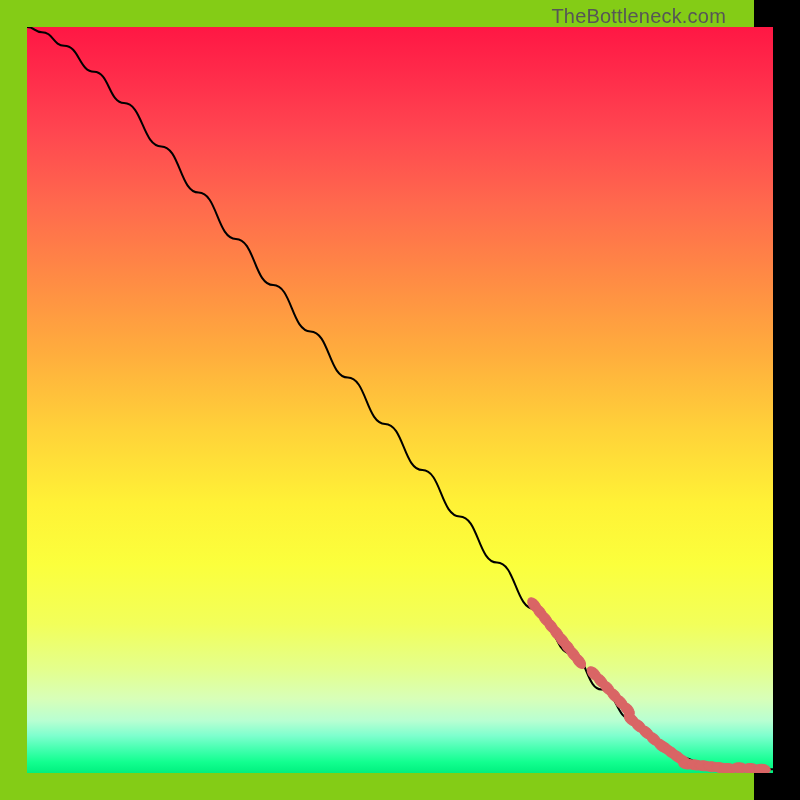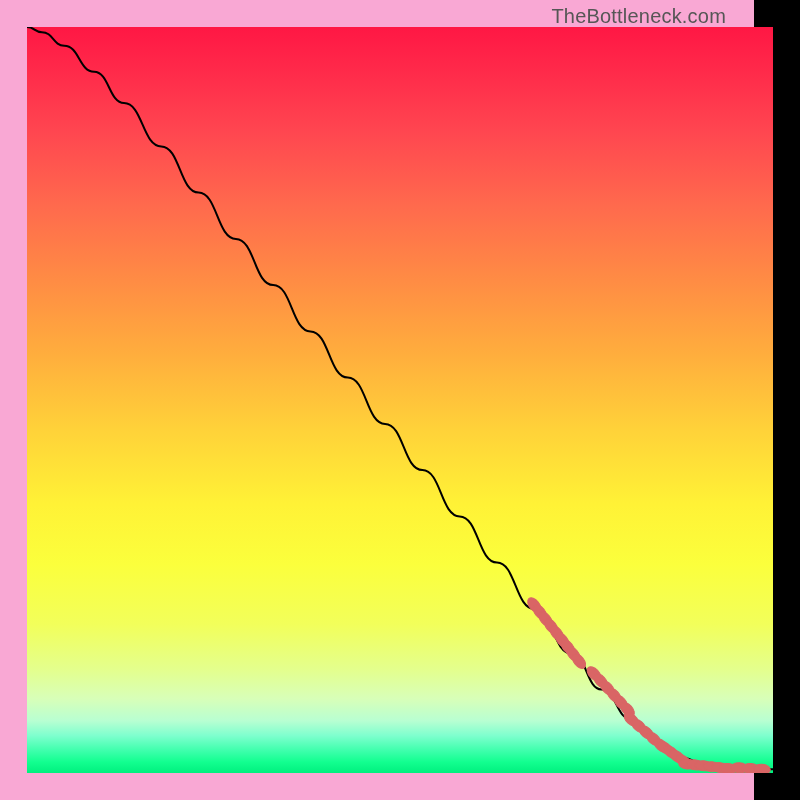"TheBottleneck.com" .stage { background: #f9a8d4 -> #84cc16 }
